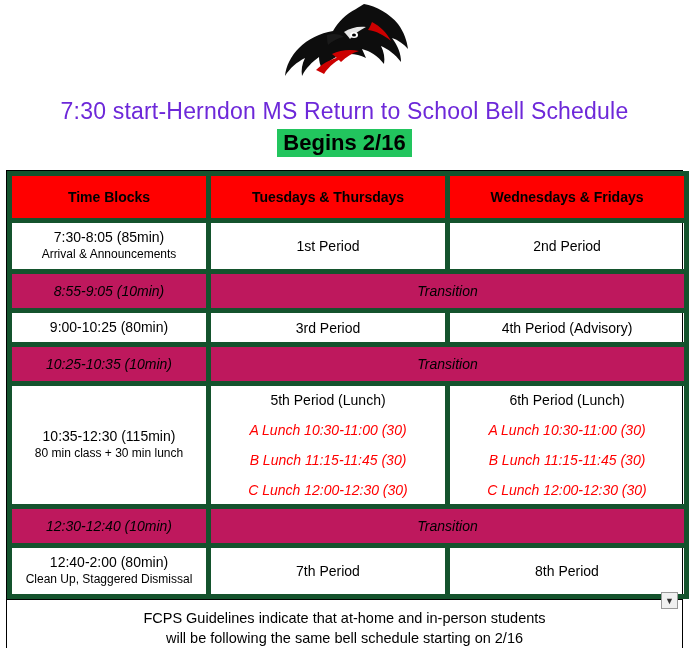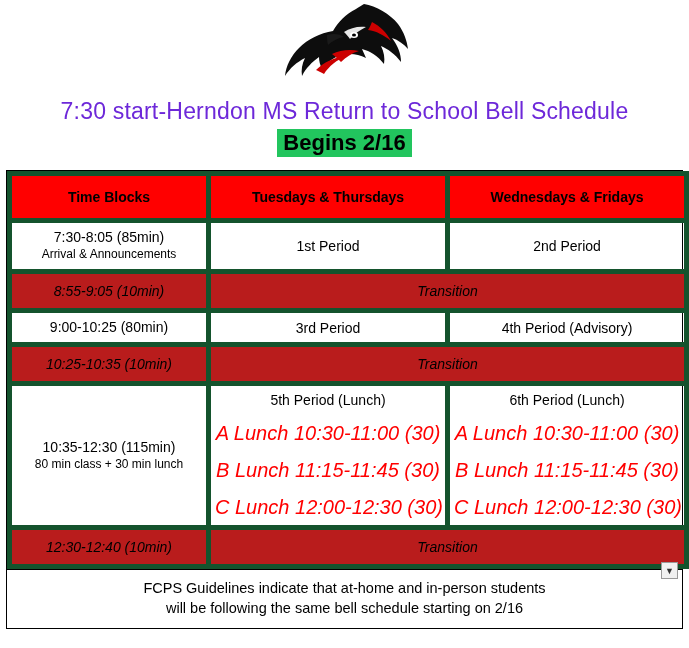"8:55-9:05 (10min)" tr.transition td { background: #b91c1c -> #be185d }
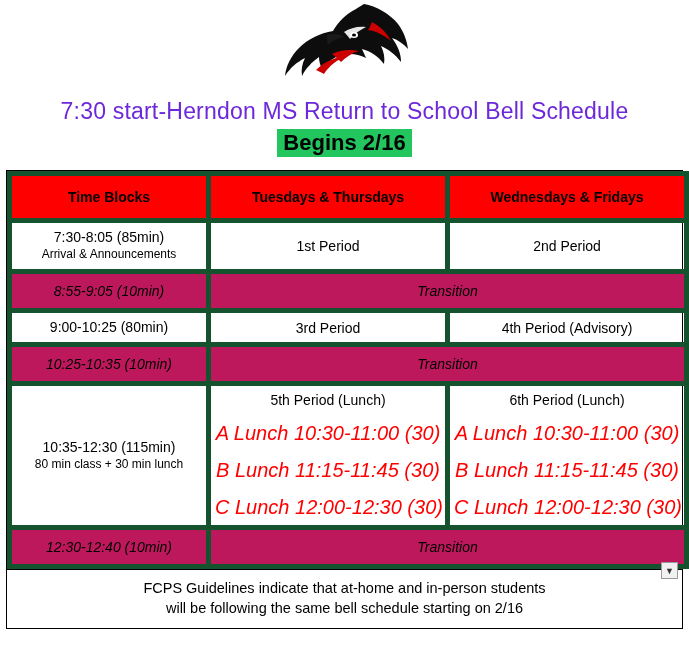"A Lunch 10:30-11:00 (30)" .lunch-line { font-size: 20px -> 14px }
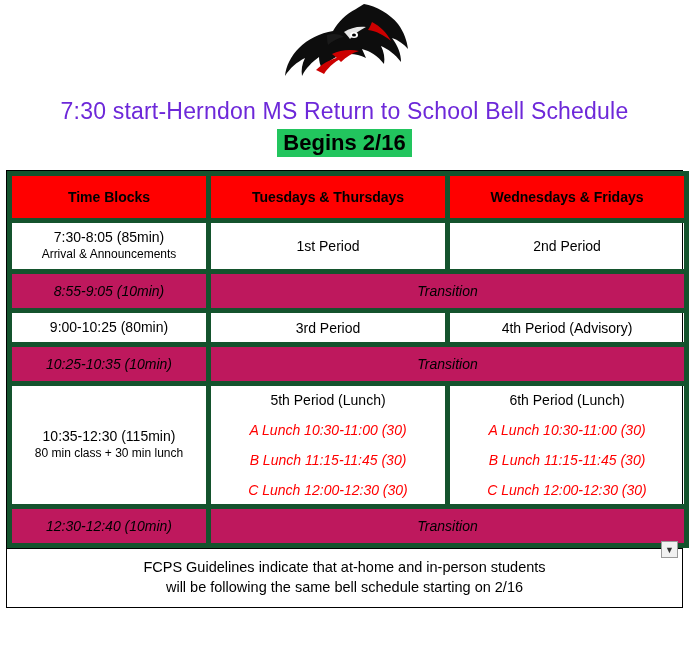"12:40-2:00 (80min)" tr { html: none -> <tr> <td> <div>12:40-2:00 (80min)</div> <div>Clean Up, Staggered Dismissal</div> </td> <td>7th Period</td> <td>8th Period</td> </tr> }
